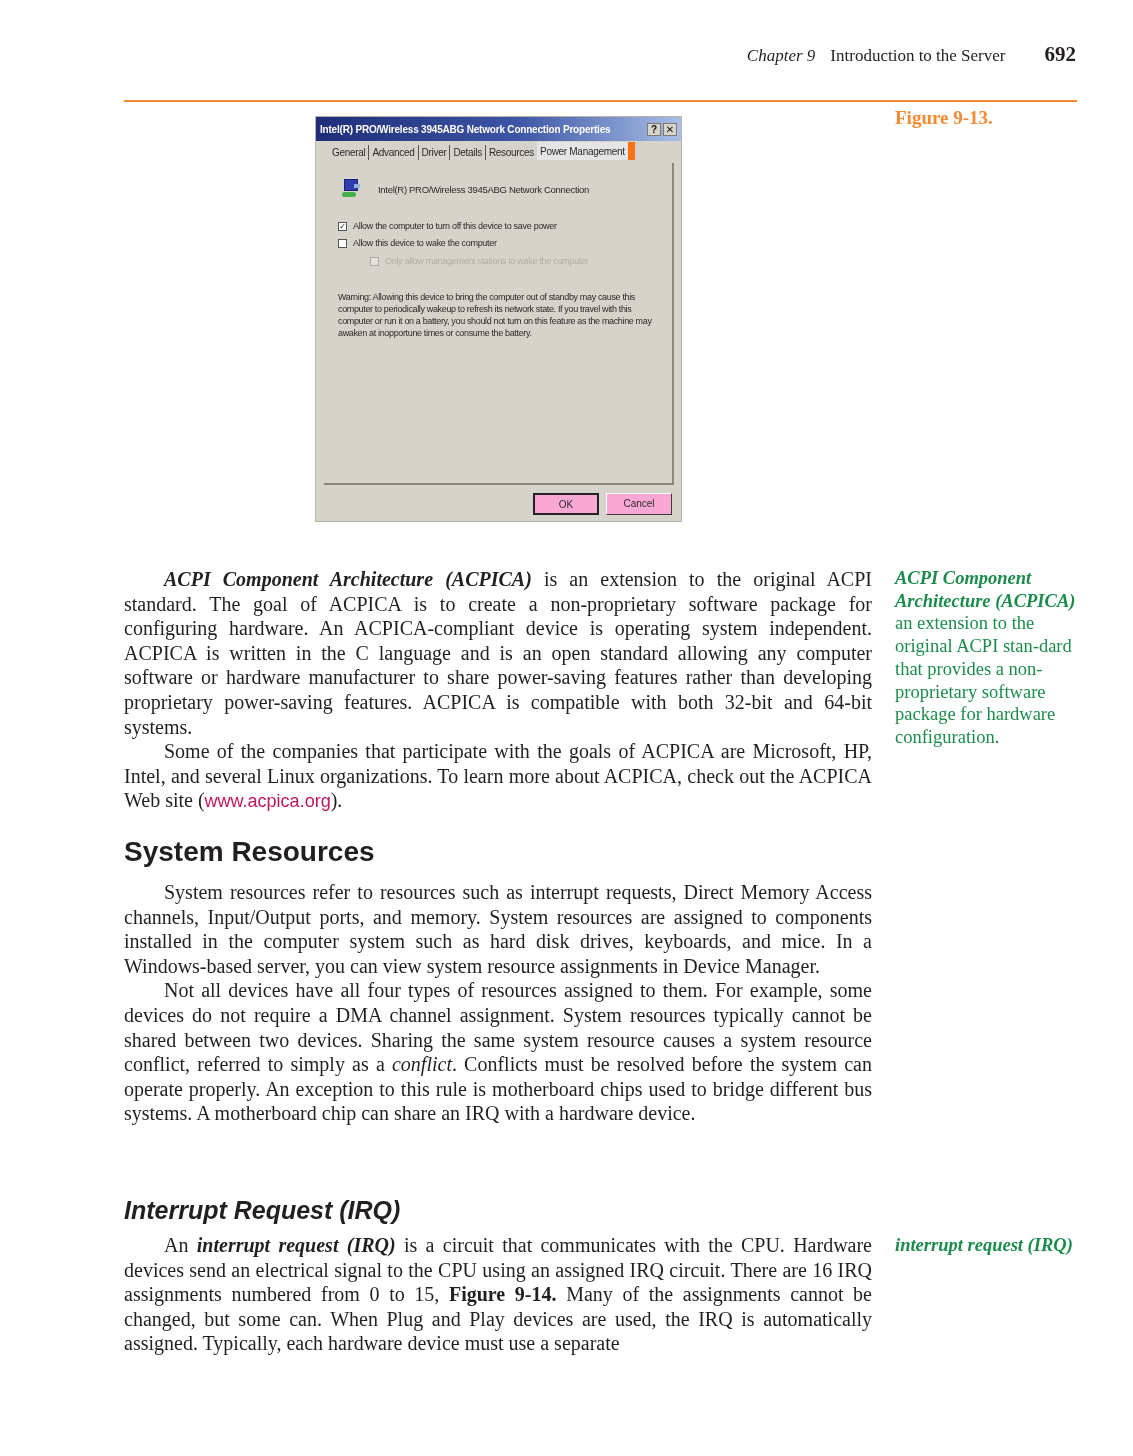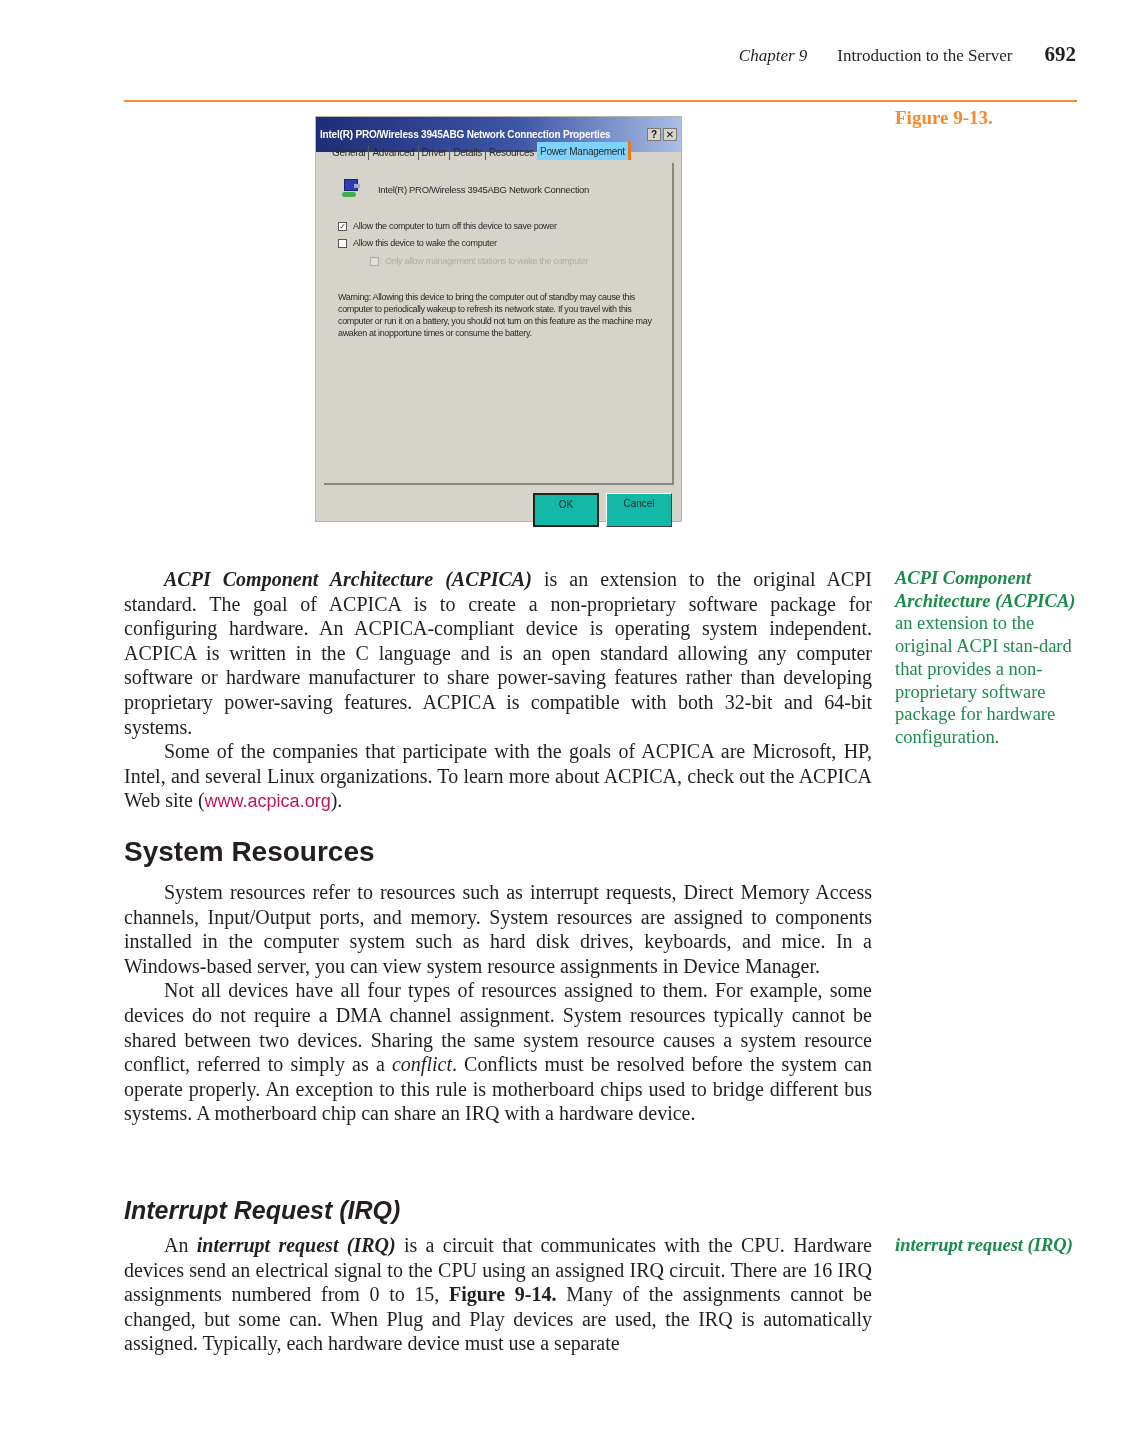"Chapter 9" .running-head { gap: 16px -> 1px }
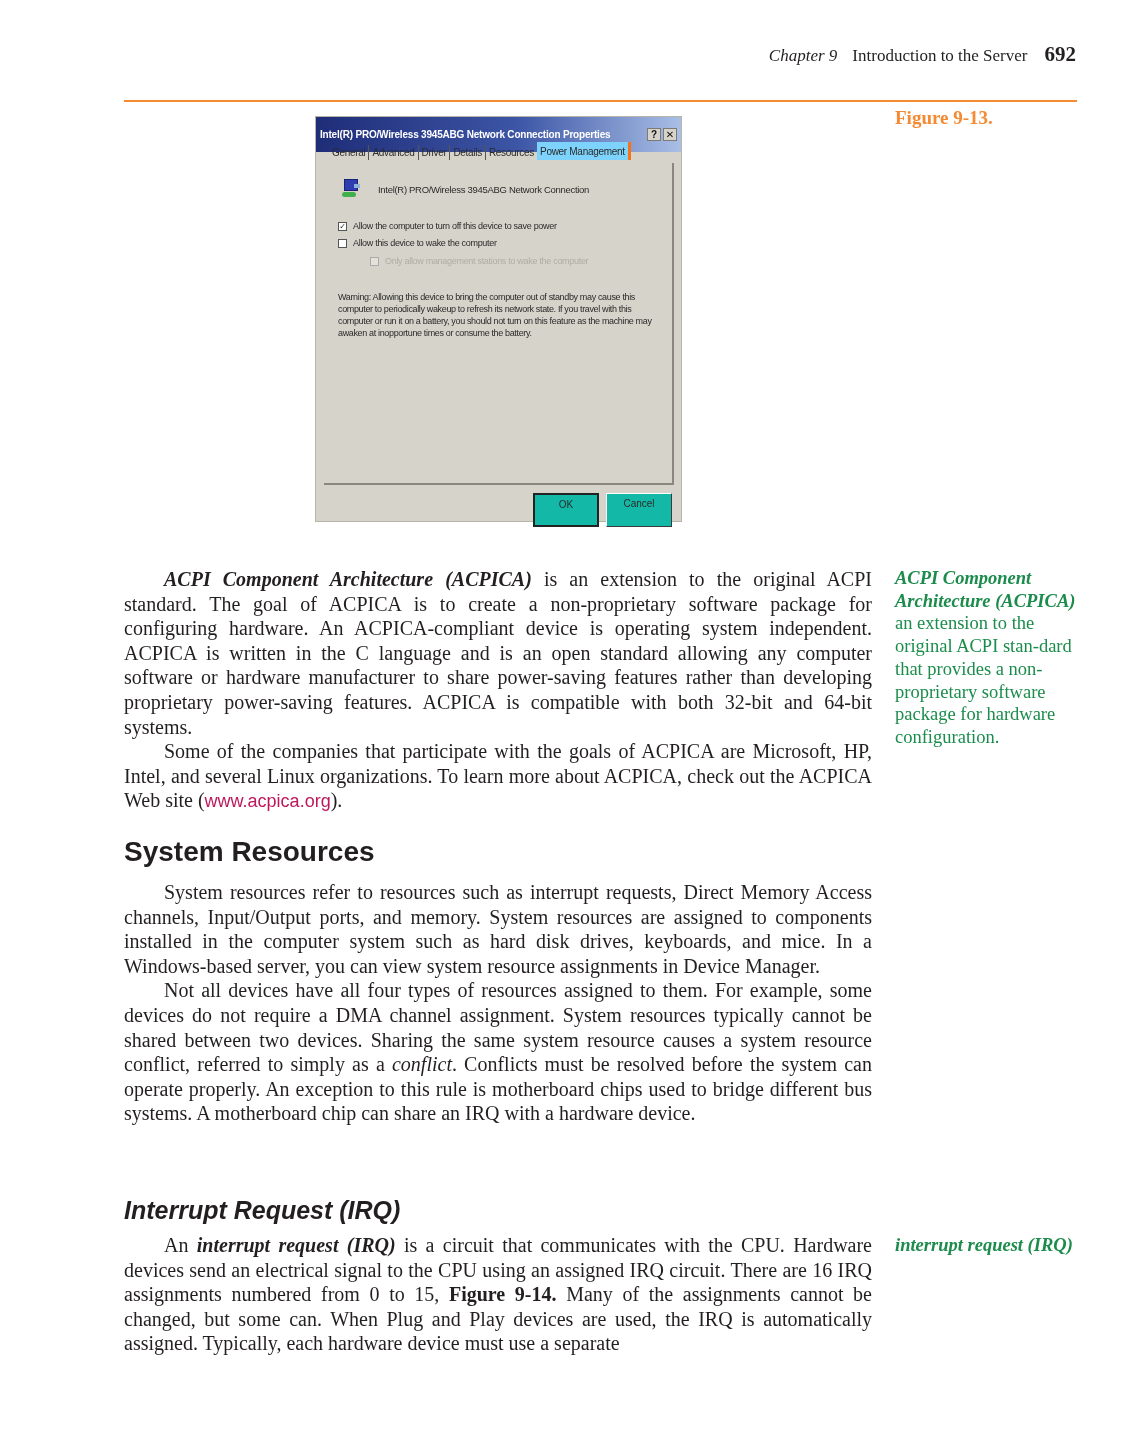"Introduction to the Server" .rh-title { margin-right: 16px -> 38px }
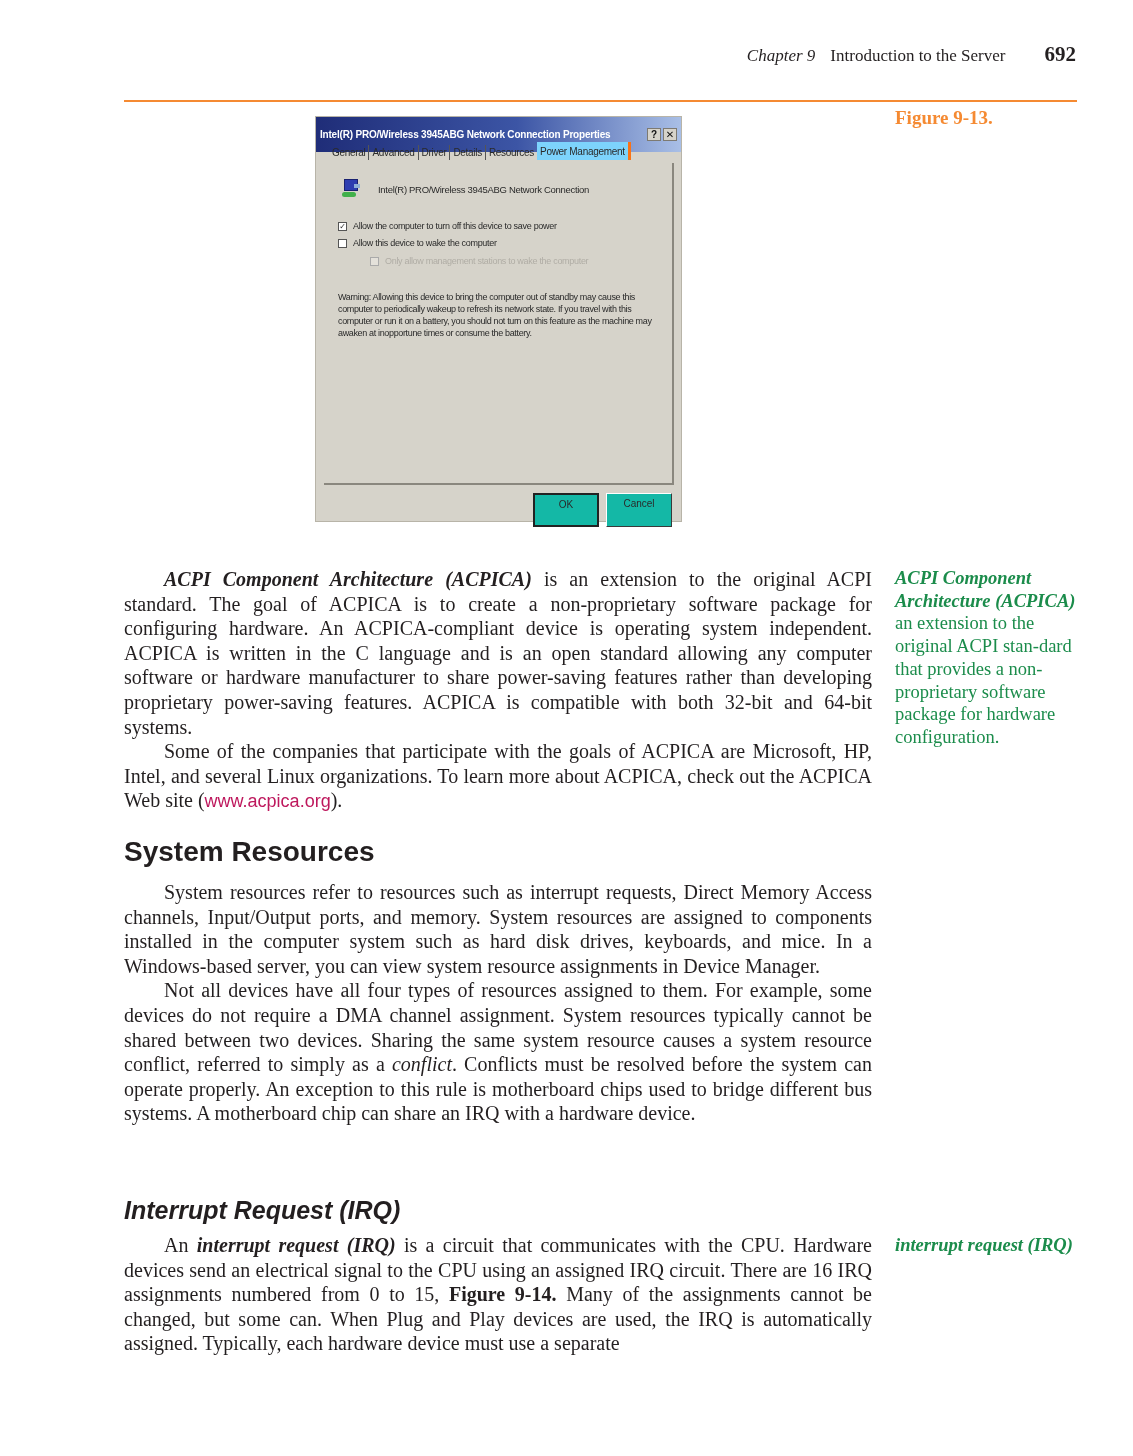"Intel(R) PRO/Wireless 3945ABG Network Connection Properties" .titlebar { height: 35px -> 24px }
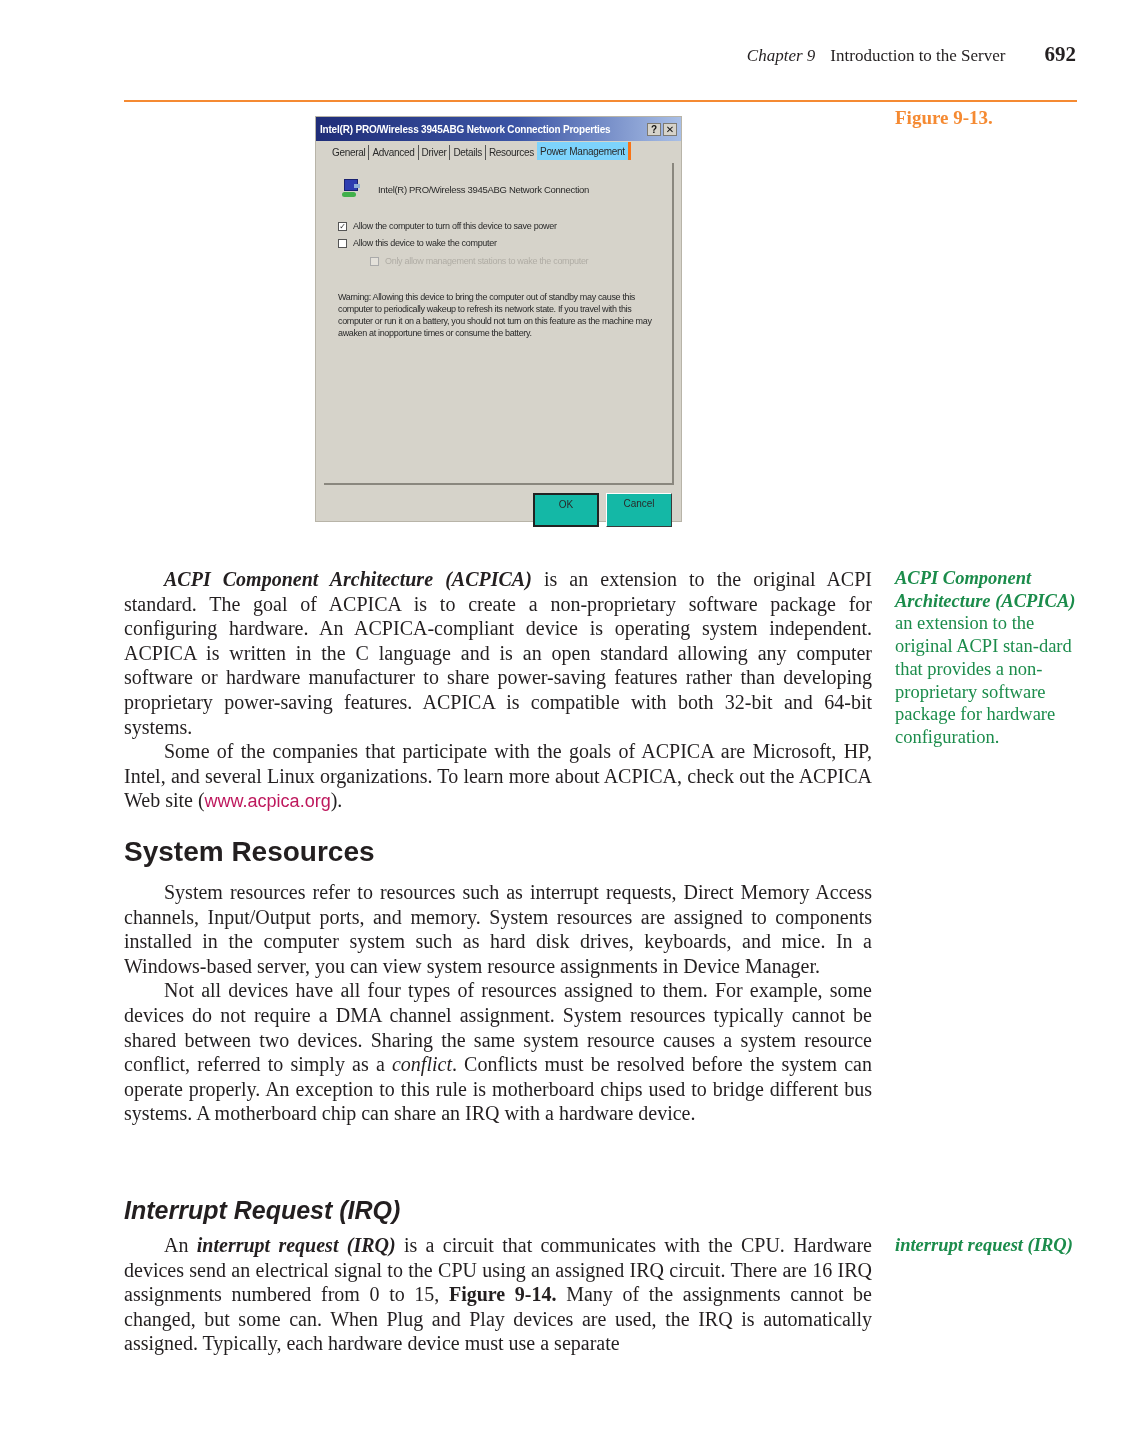"Power Management" .tab.active { background: #7dd3fc -> #e5e5e5; border-right: 3px solid #f97316 -> 7px solid #f97316 }
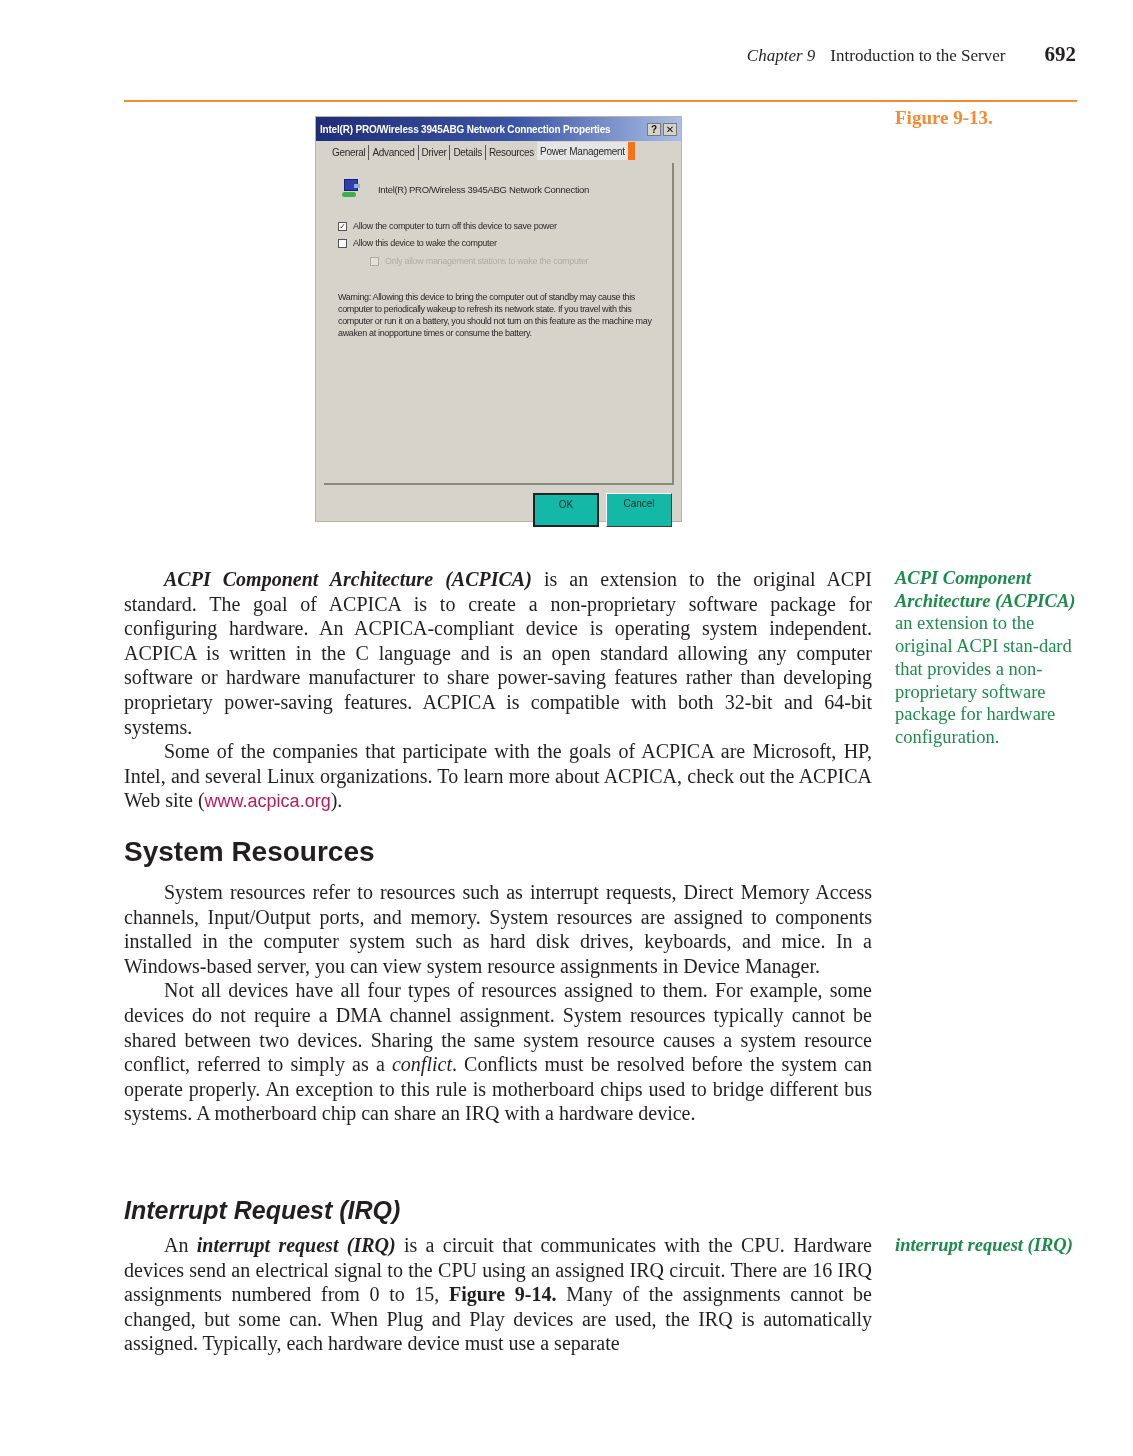"OK" .btn { background: #14b8a6 -> #f9a8d4; height: 34px -> 22px }
